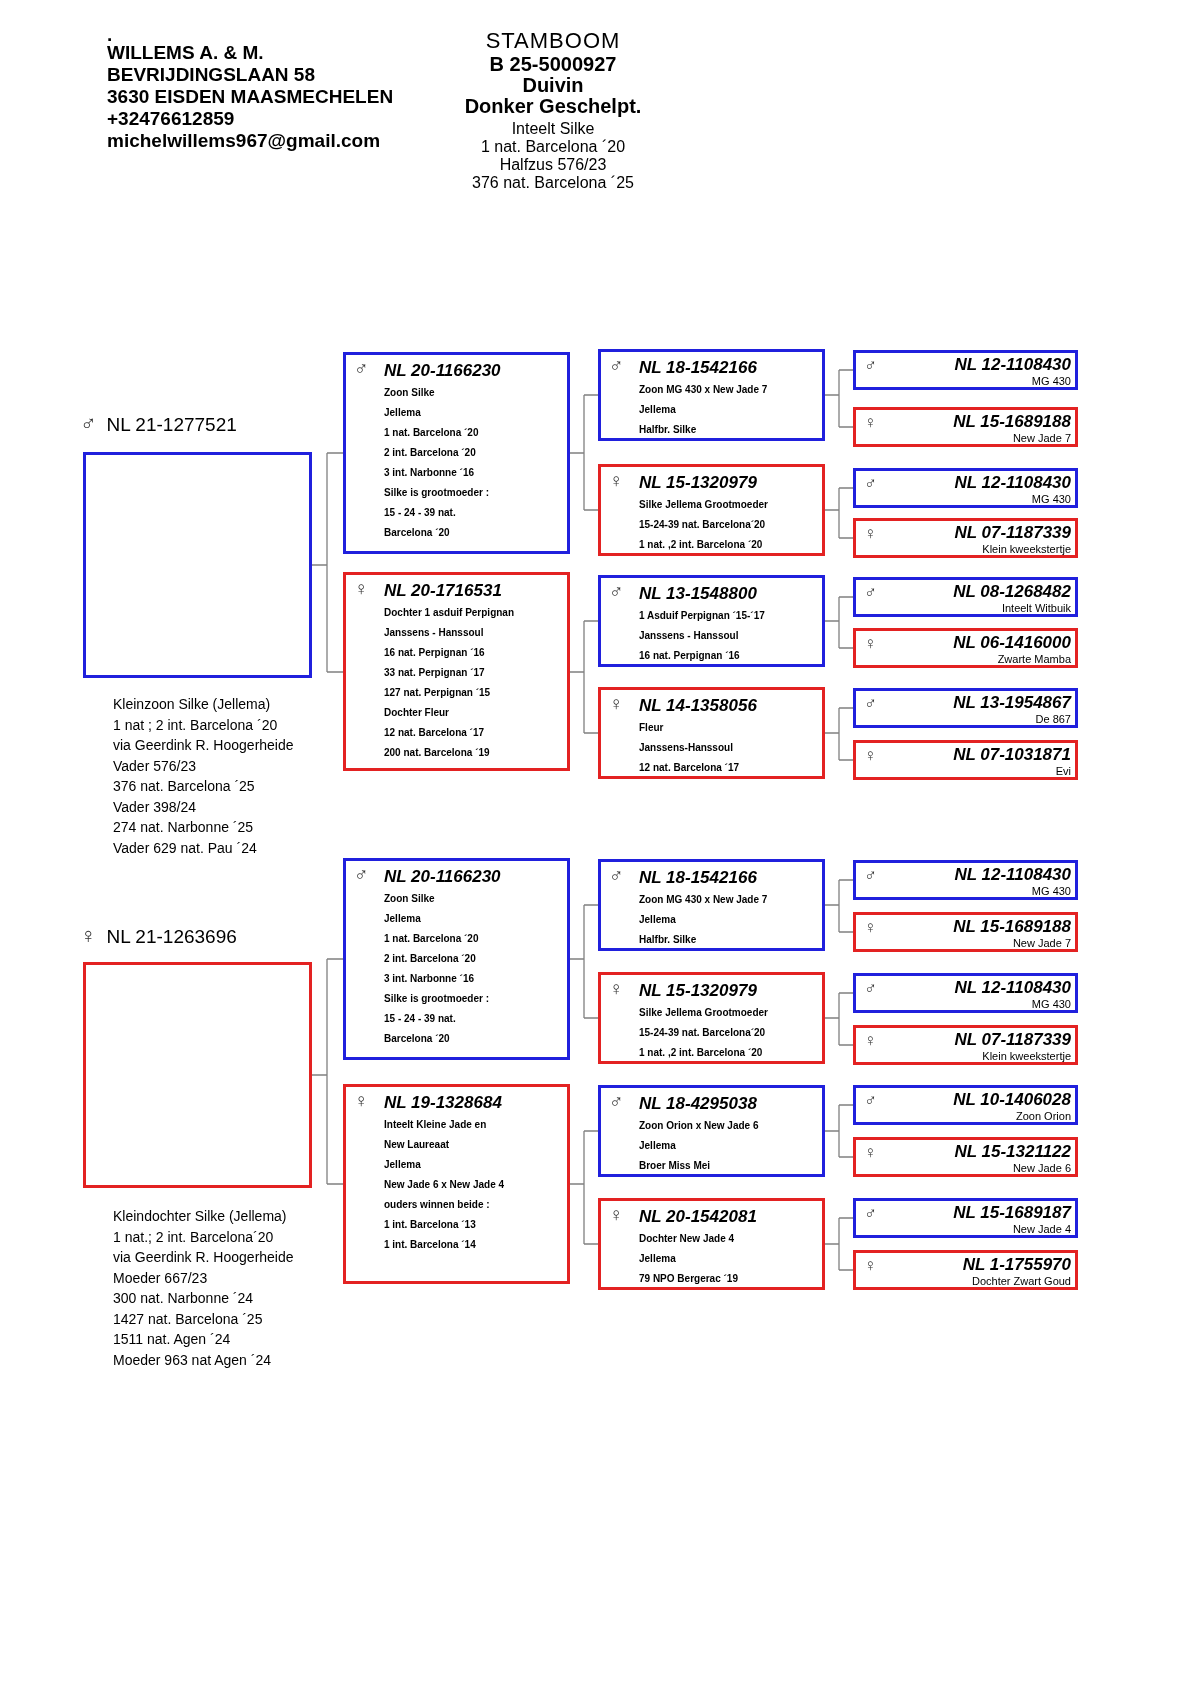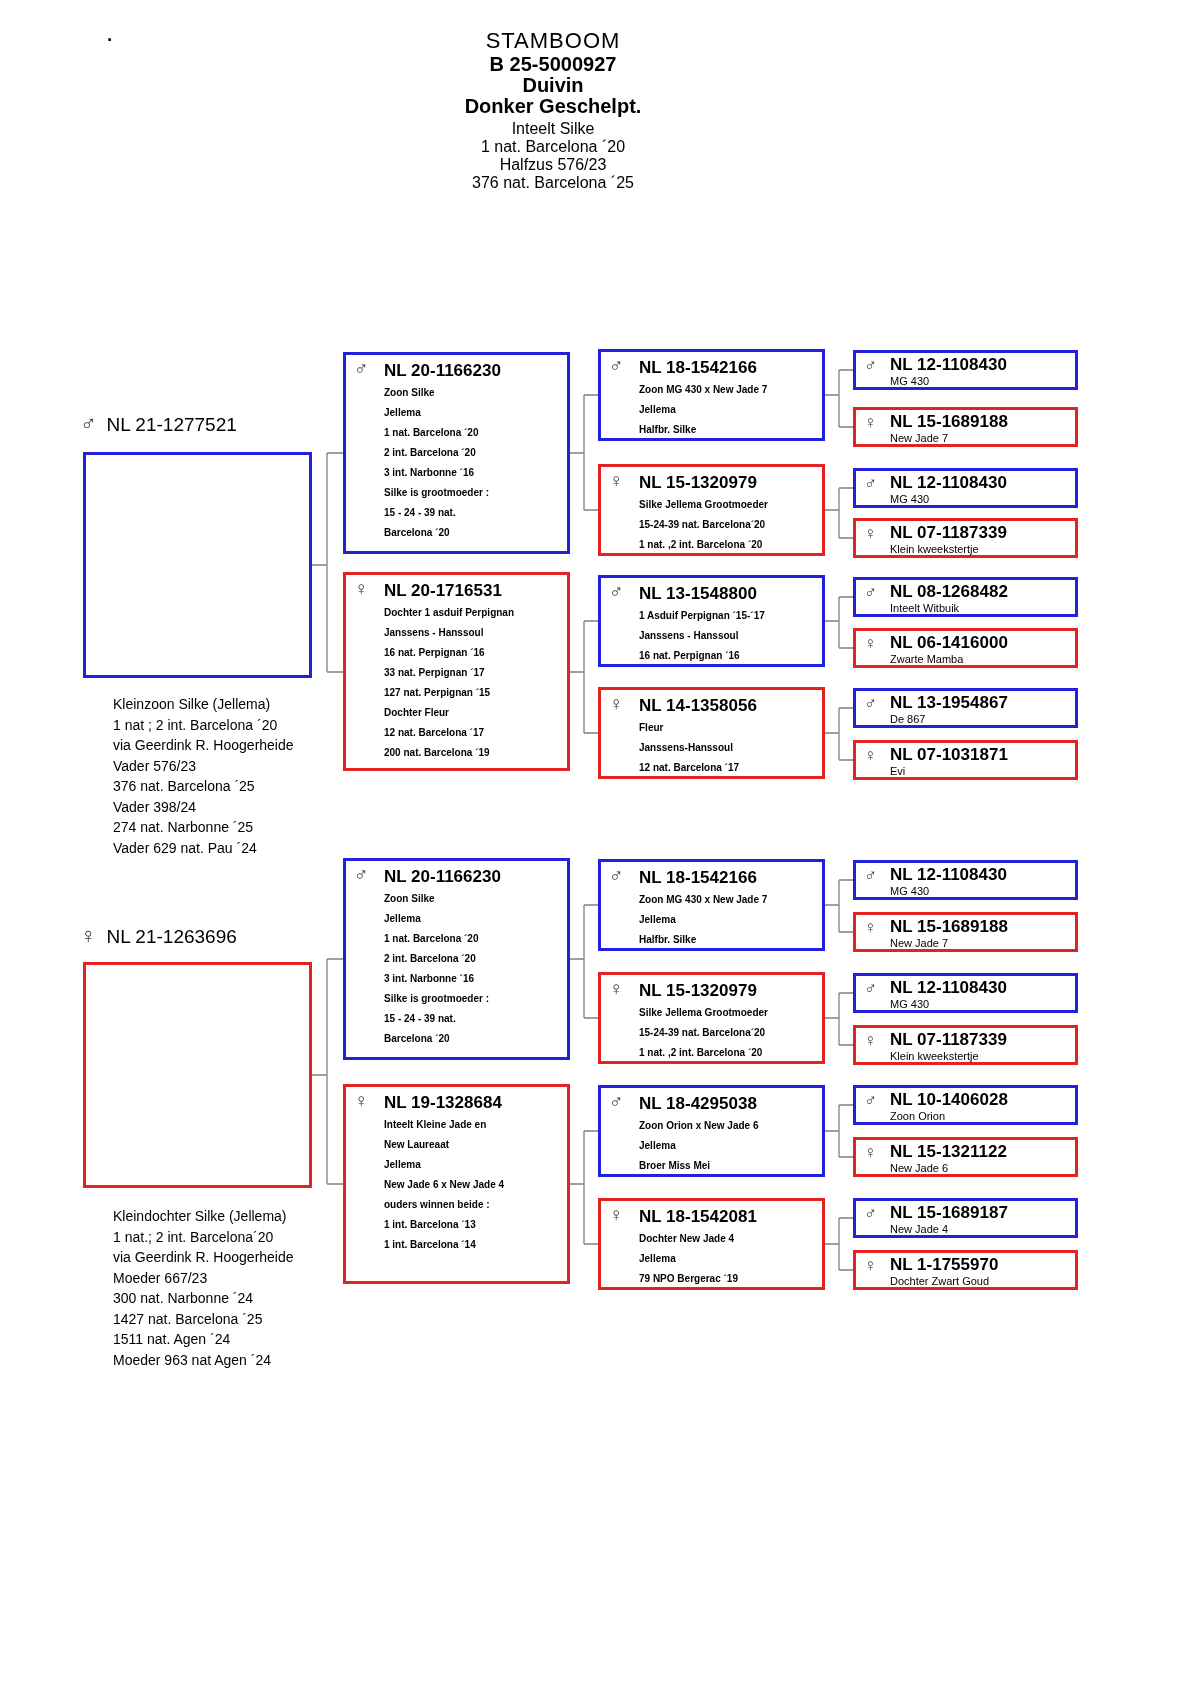"WILLEMS A. & M." div.olines { html: none -> <div>WILLEMS A. &amp; M. BEVRIJDINGSLAAN 58 3630 EISDEN MAASMECHELEN +32476612859 michelwillems967@gmail.com</div> }
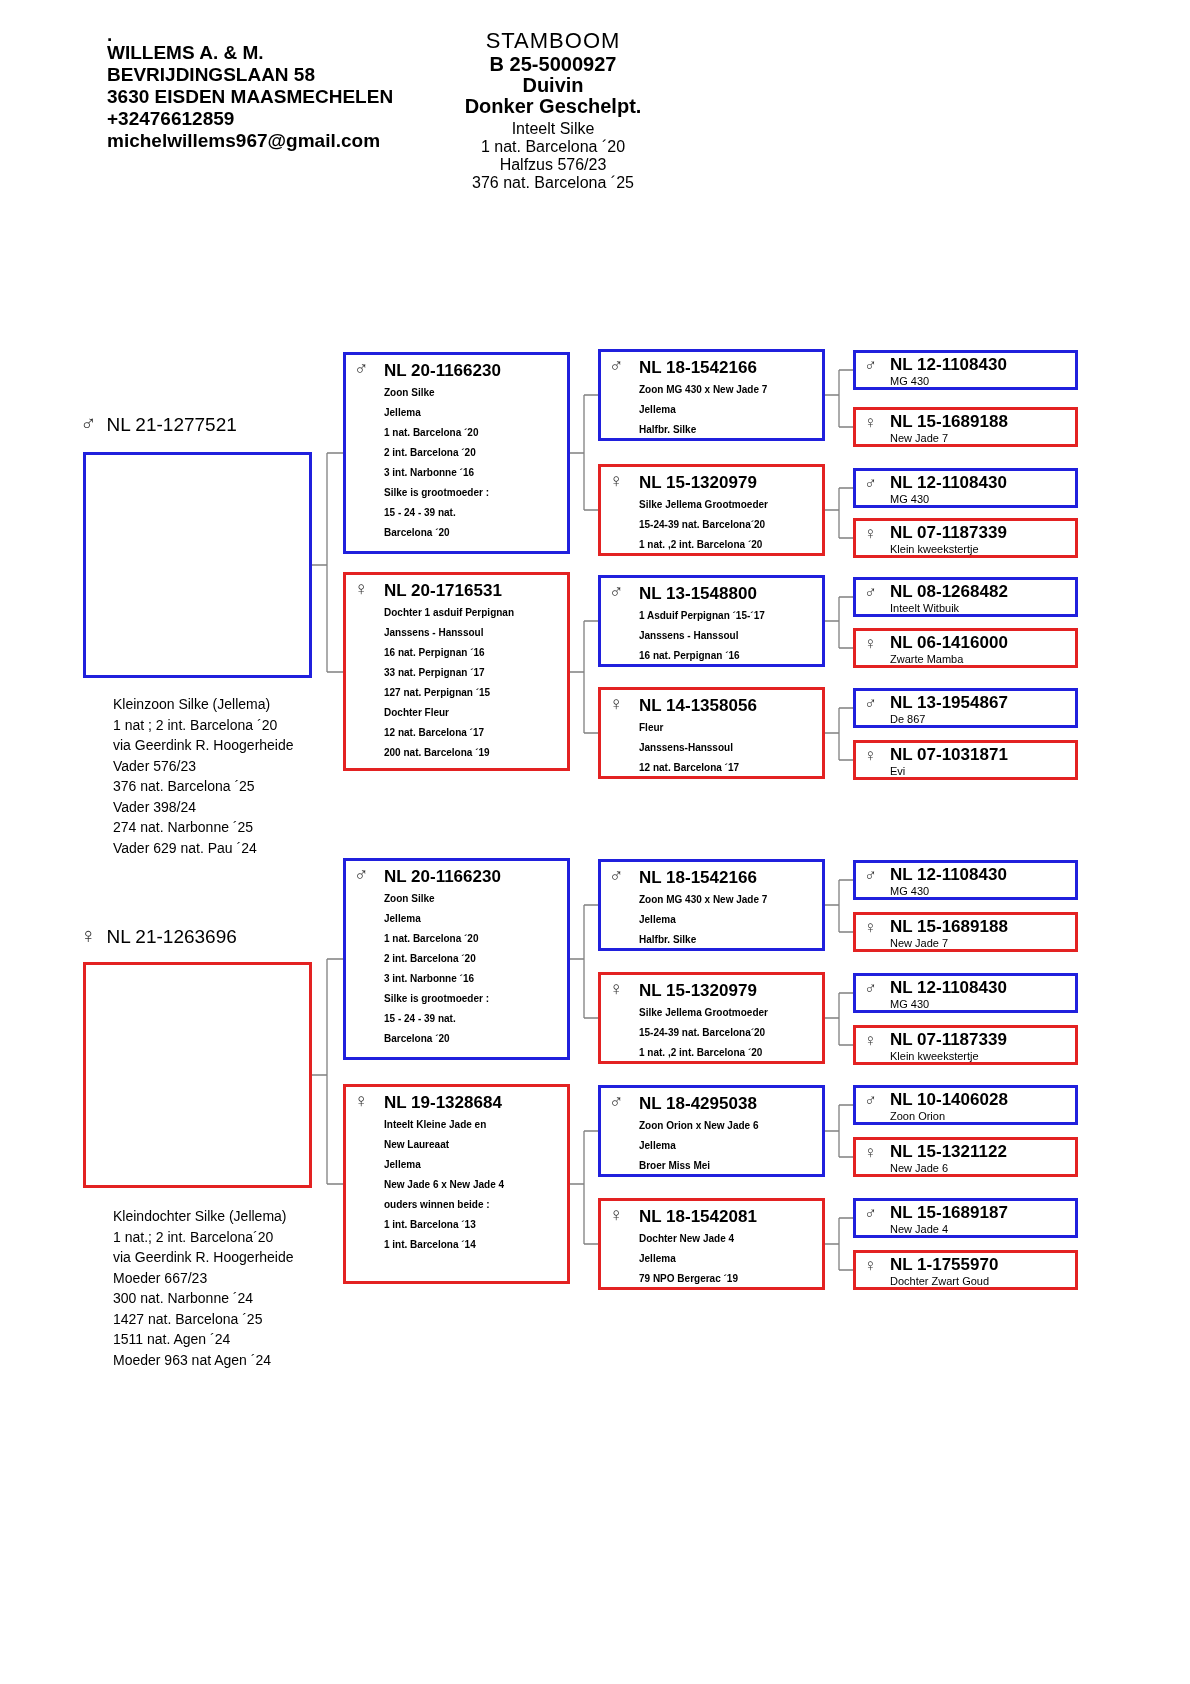"NL 20-1166230" .pbox .ring { font-style: none -> italic }
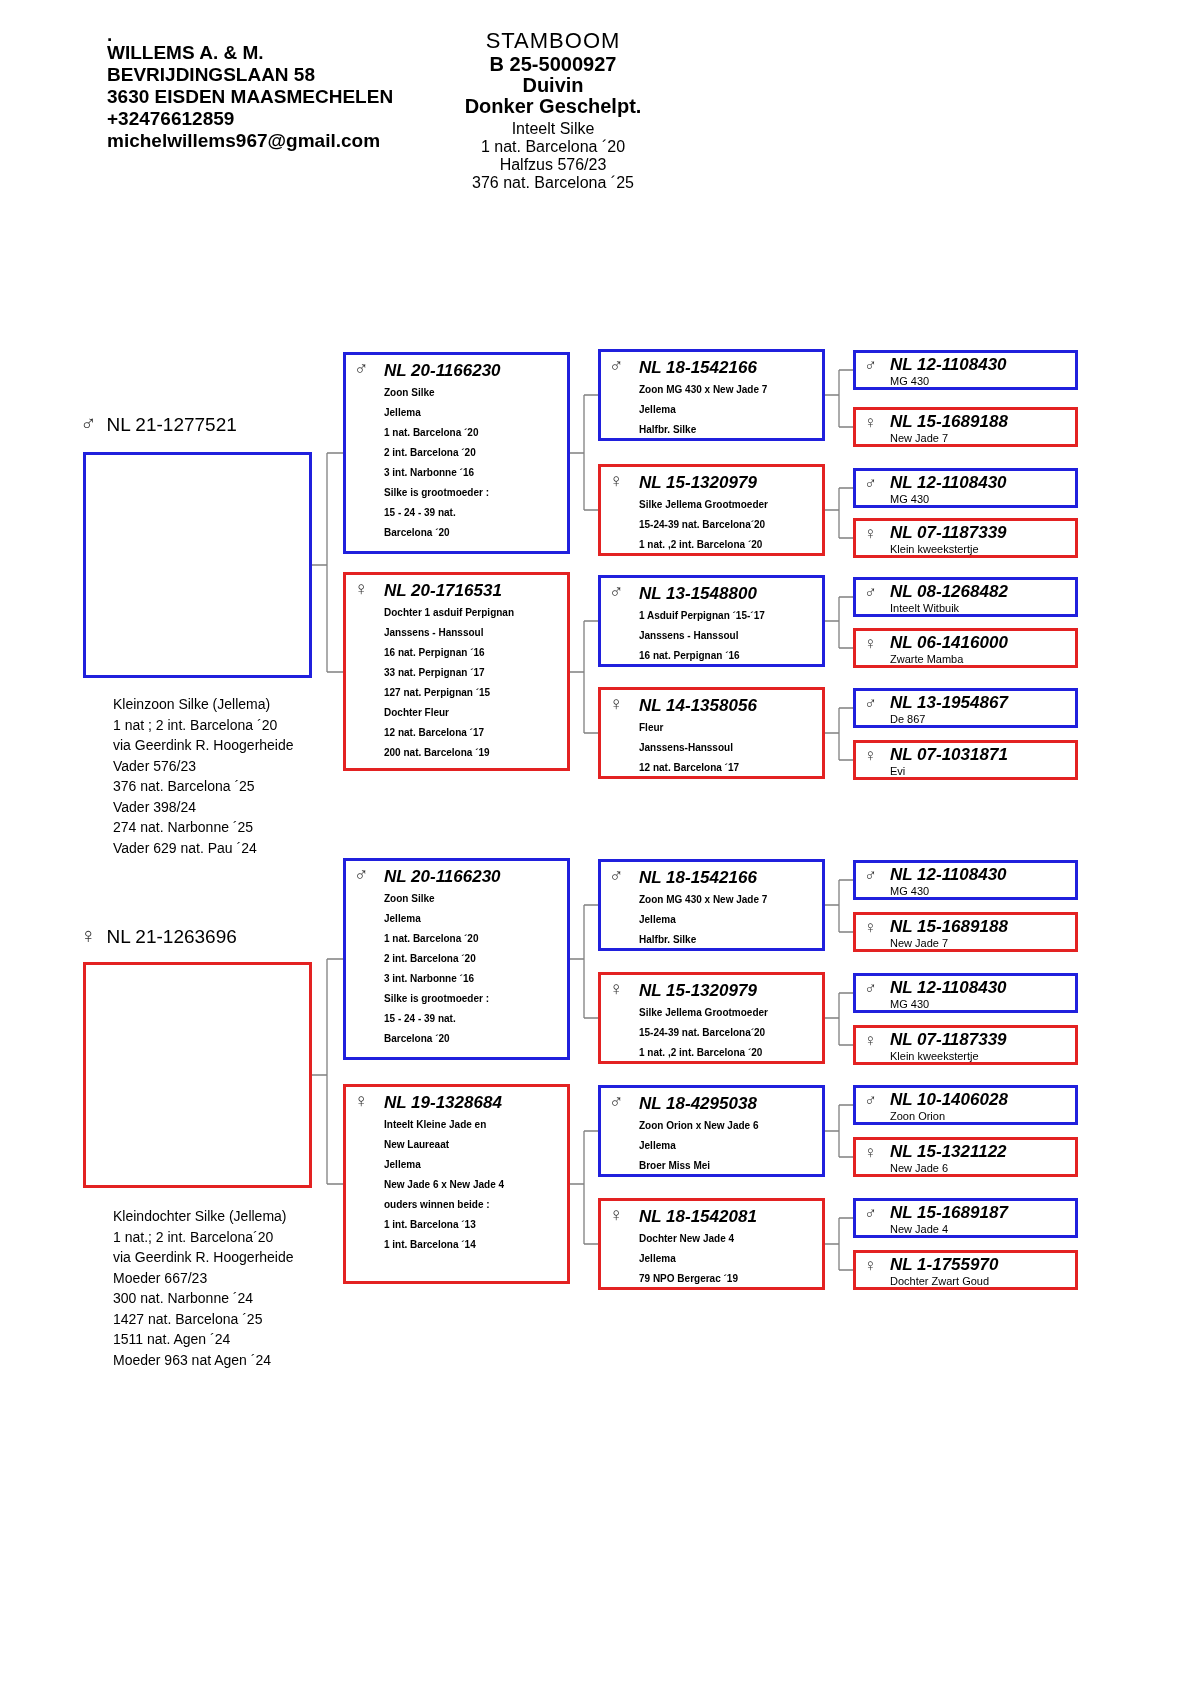"NL 12-1108430" .pbox.small .content { margin: 3px 4px 0 34px -> 3px 4px 0 44px; text-align: none -> right }
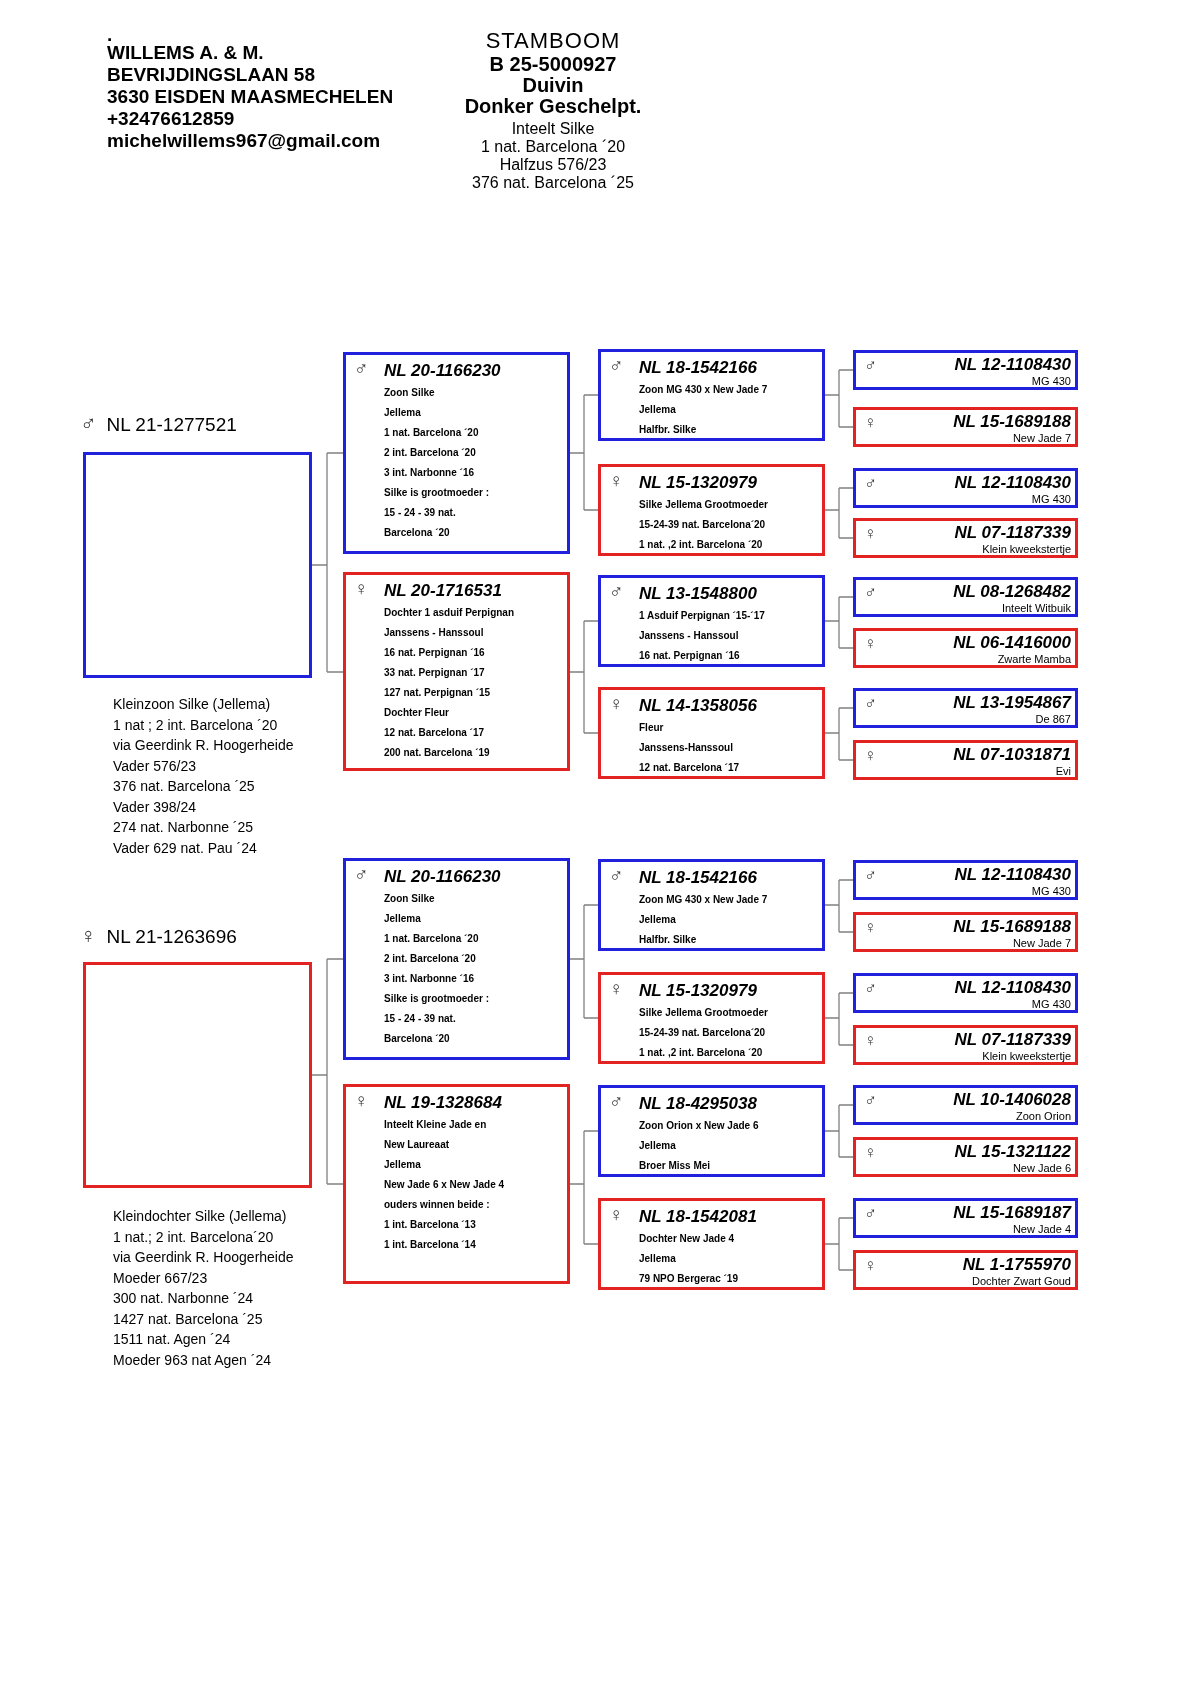"NL 18-1542081" div.ring { text: 18-1542081 -> 20-1542081 }
